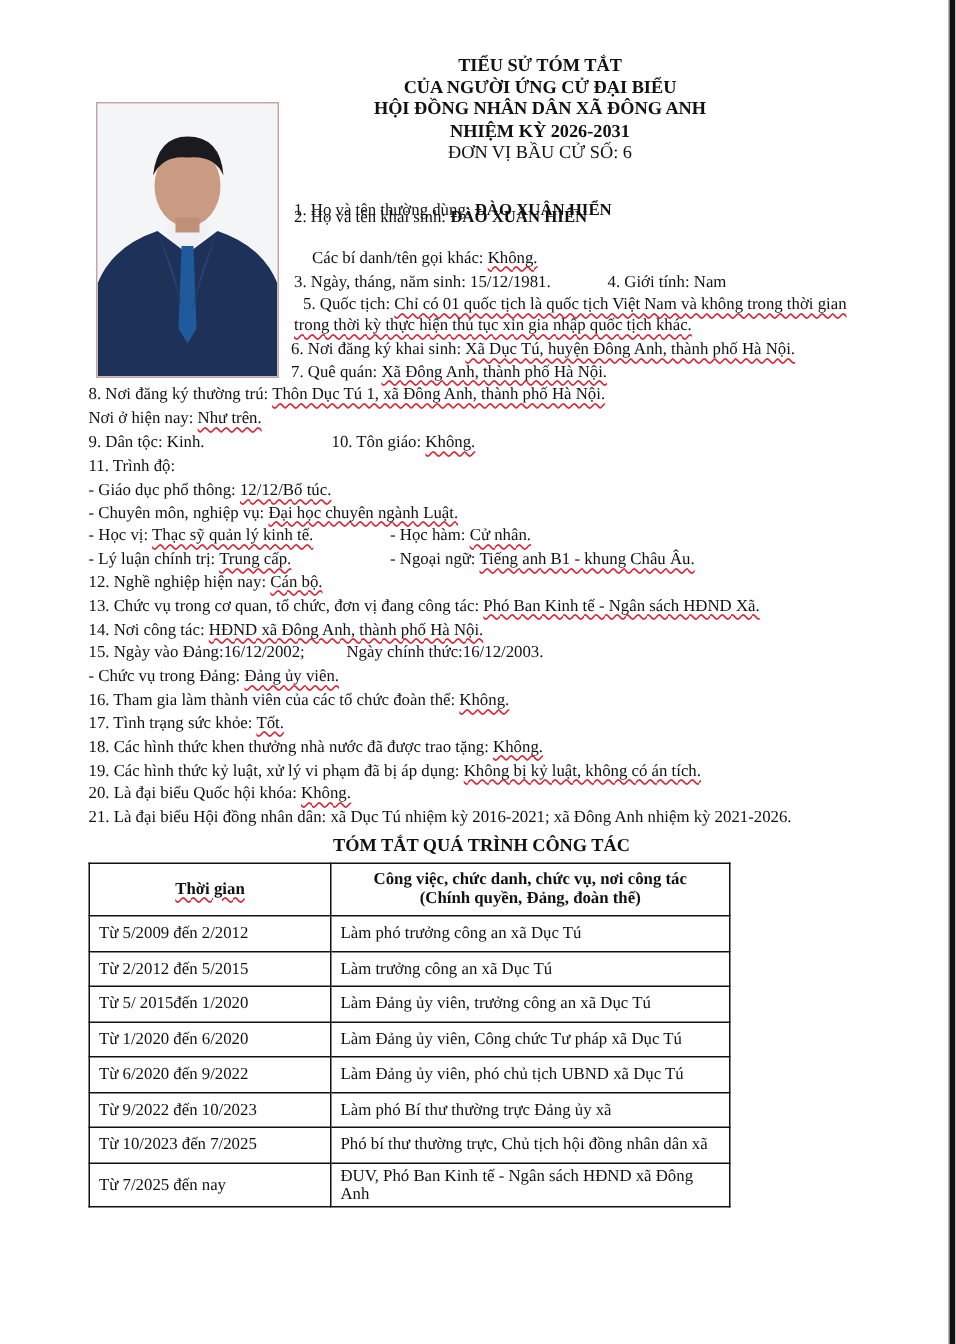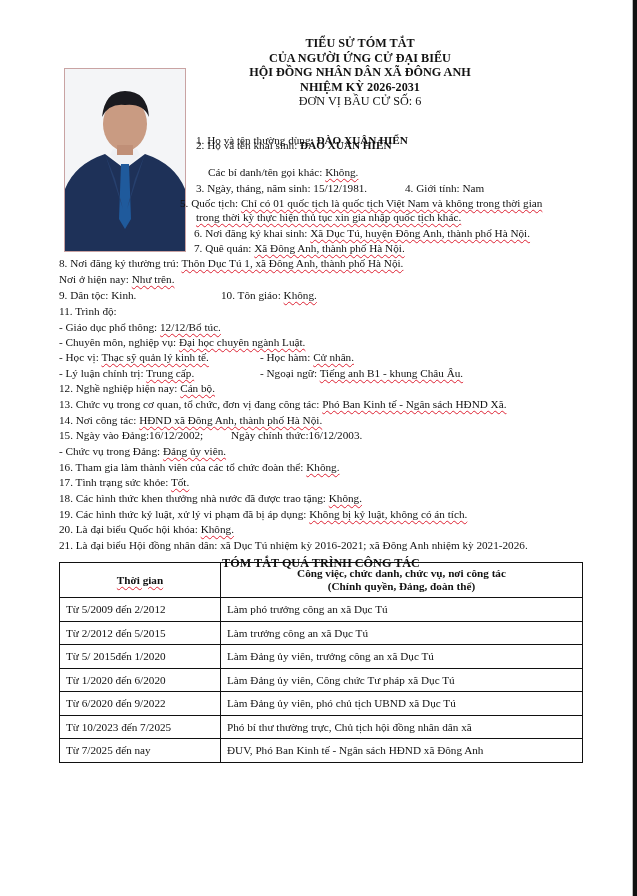"5. Quốc tịch: Chỉ có" div.line { left: 180px -> 202px }
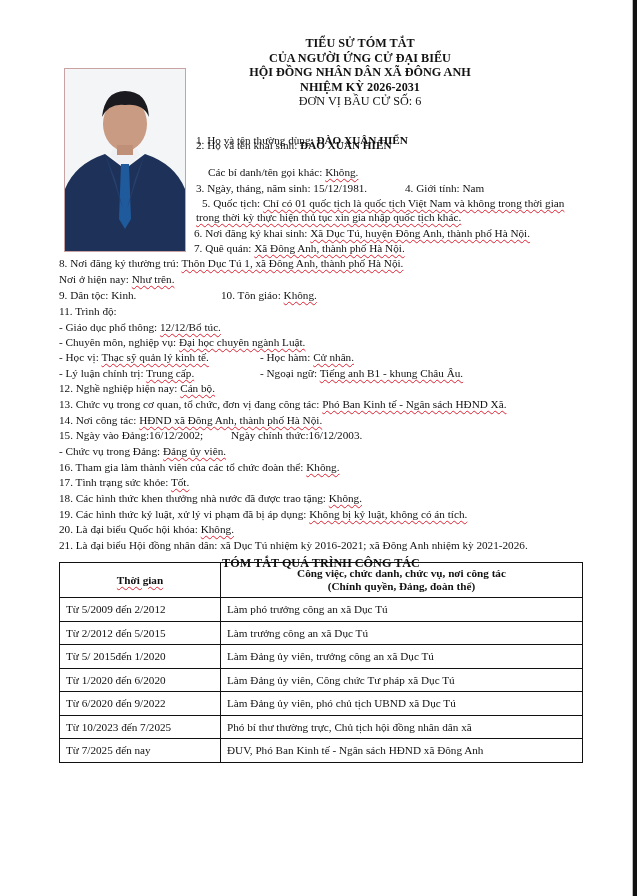"Thời gian" table.career { top: 562px -> 575px; width: 524px -> 428px }
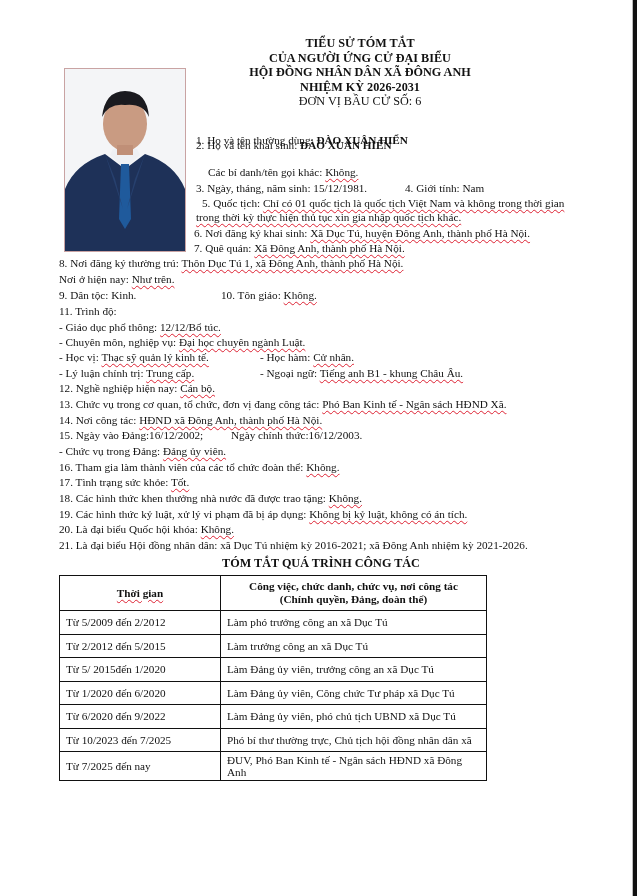"Từ 9/2022 đến 10/2023" tr { html: none -> <tr> <td>Từ 9/2022 đến 10/2023</td> <td>Làm phó Bí thư thường trực Đảng ủy xã</td> </tr> }
